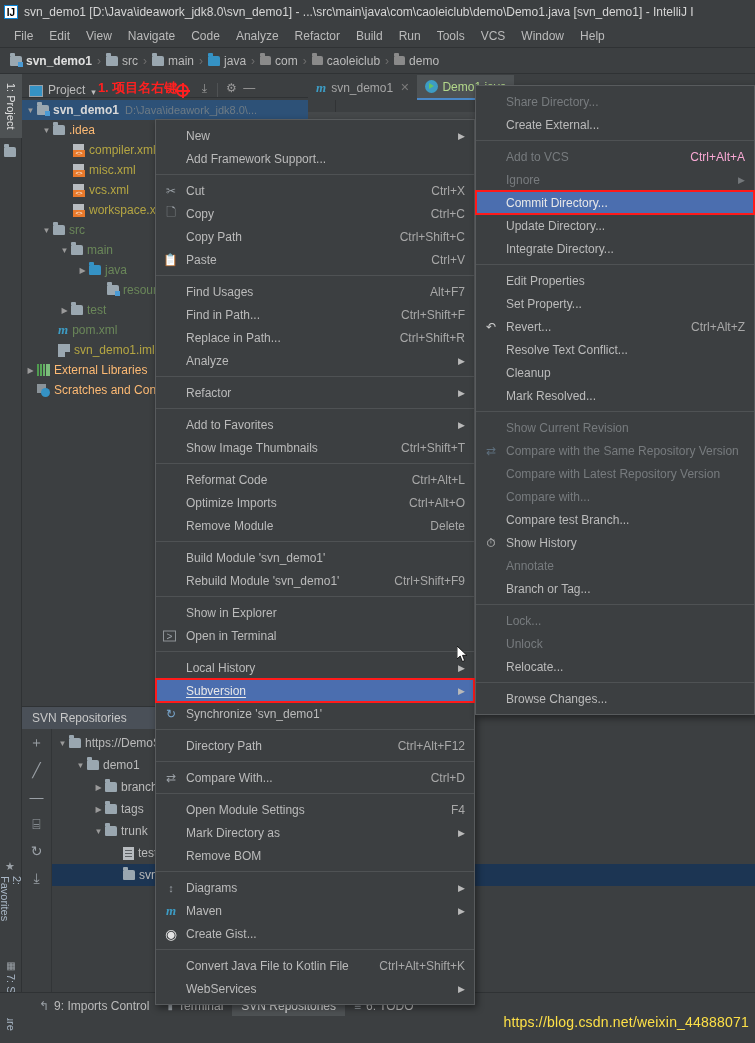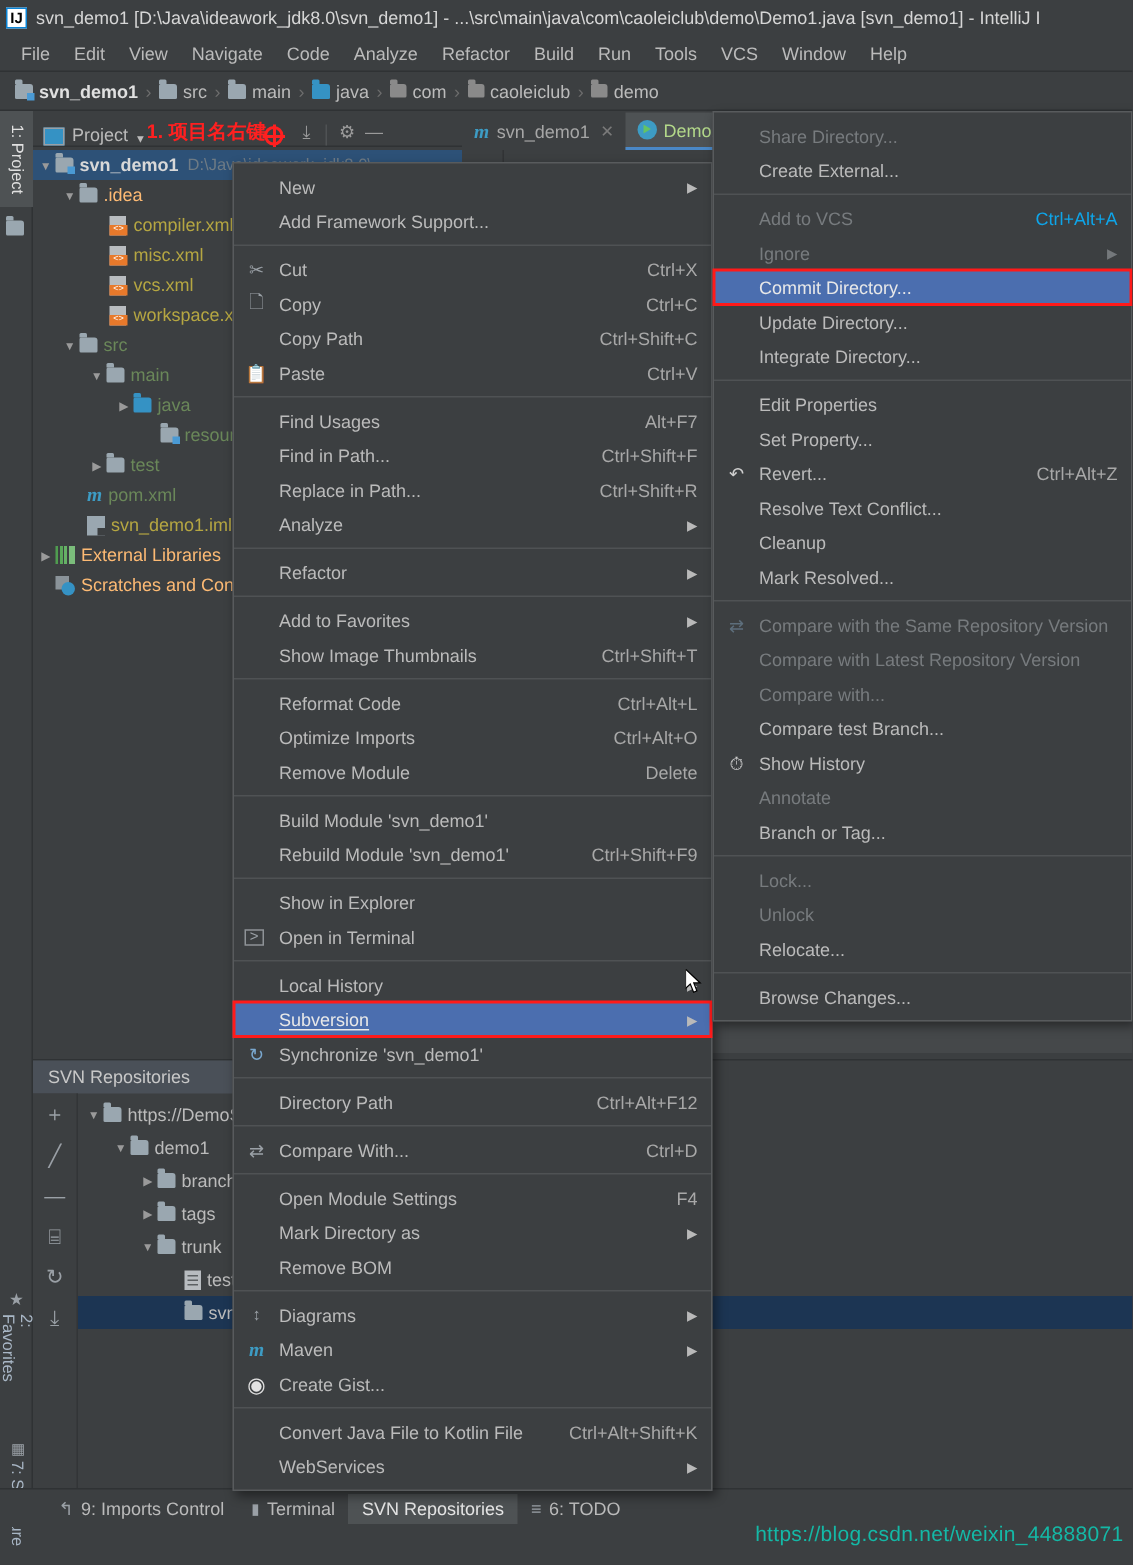"Share Directory..." .menu { margin-top: none -> 11px }
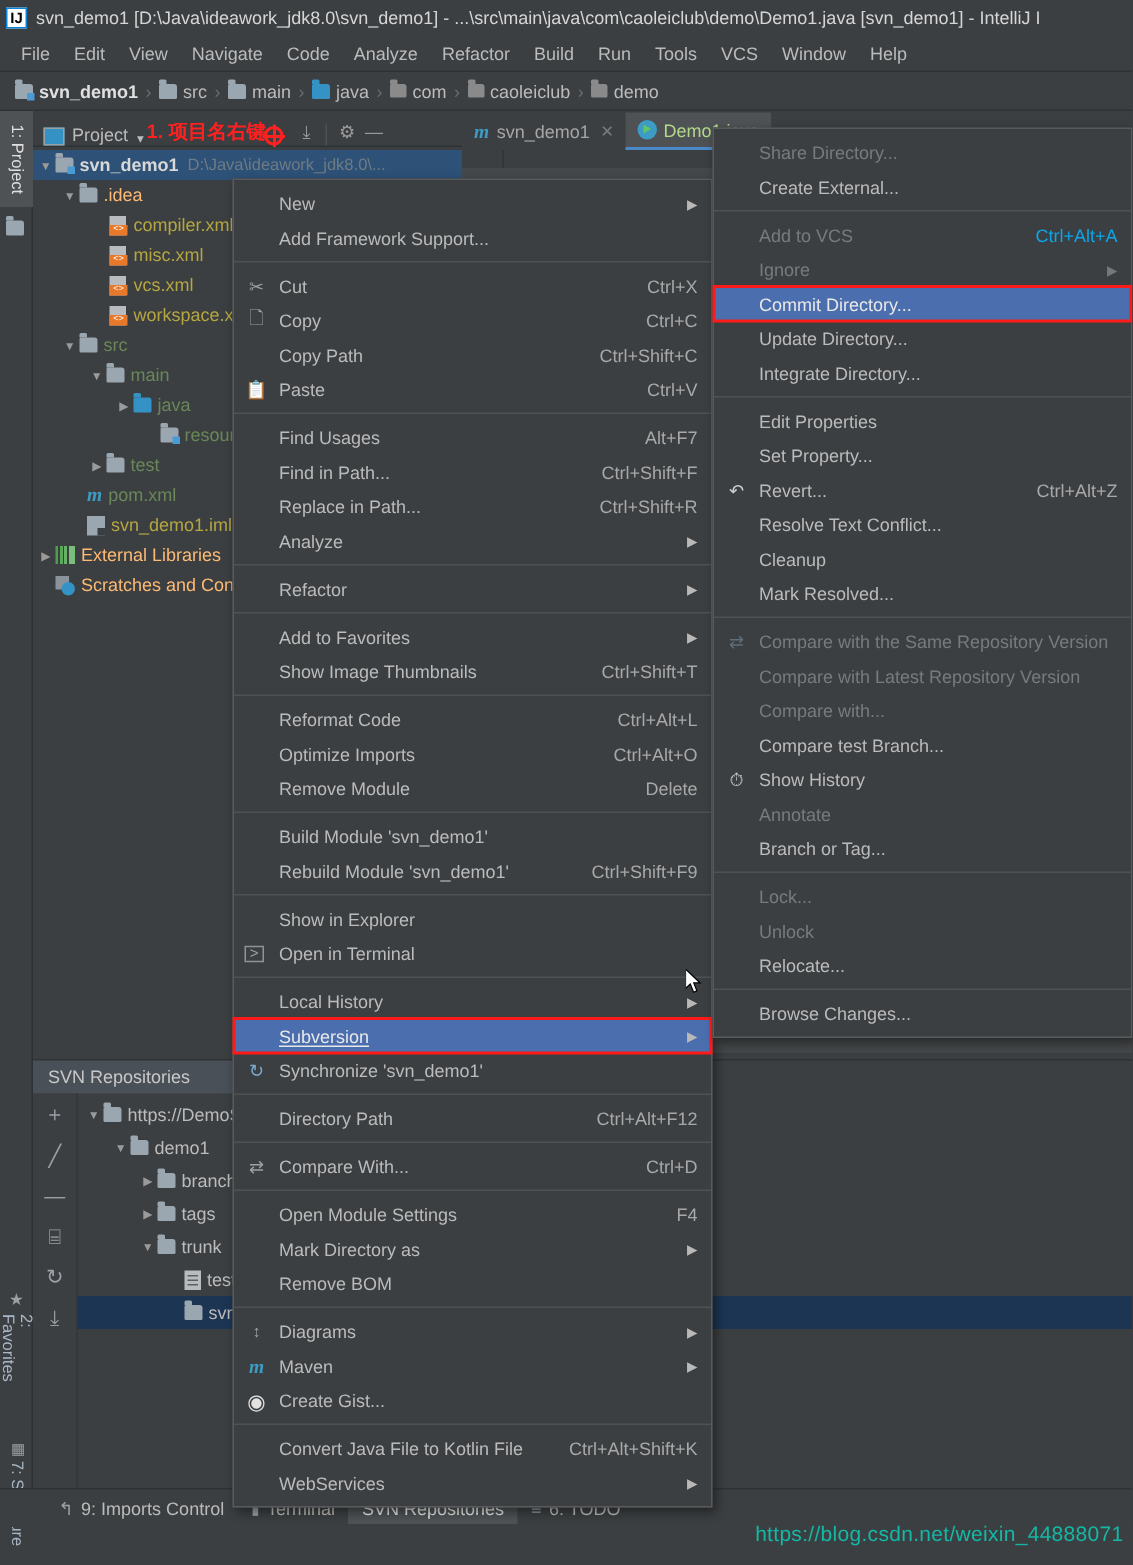"Ctrl+Alt+A" .menu .row.disabled .accel { color: #0ea5e9 -> #f9a8d4 }
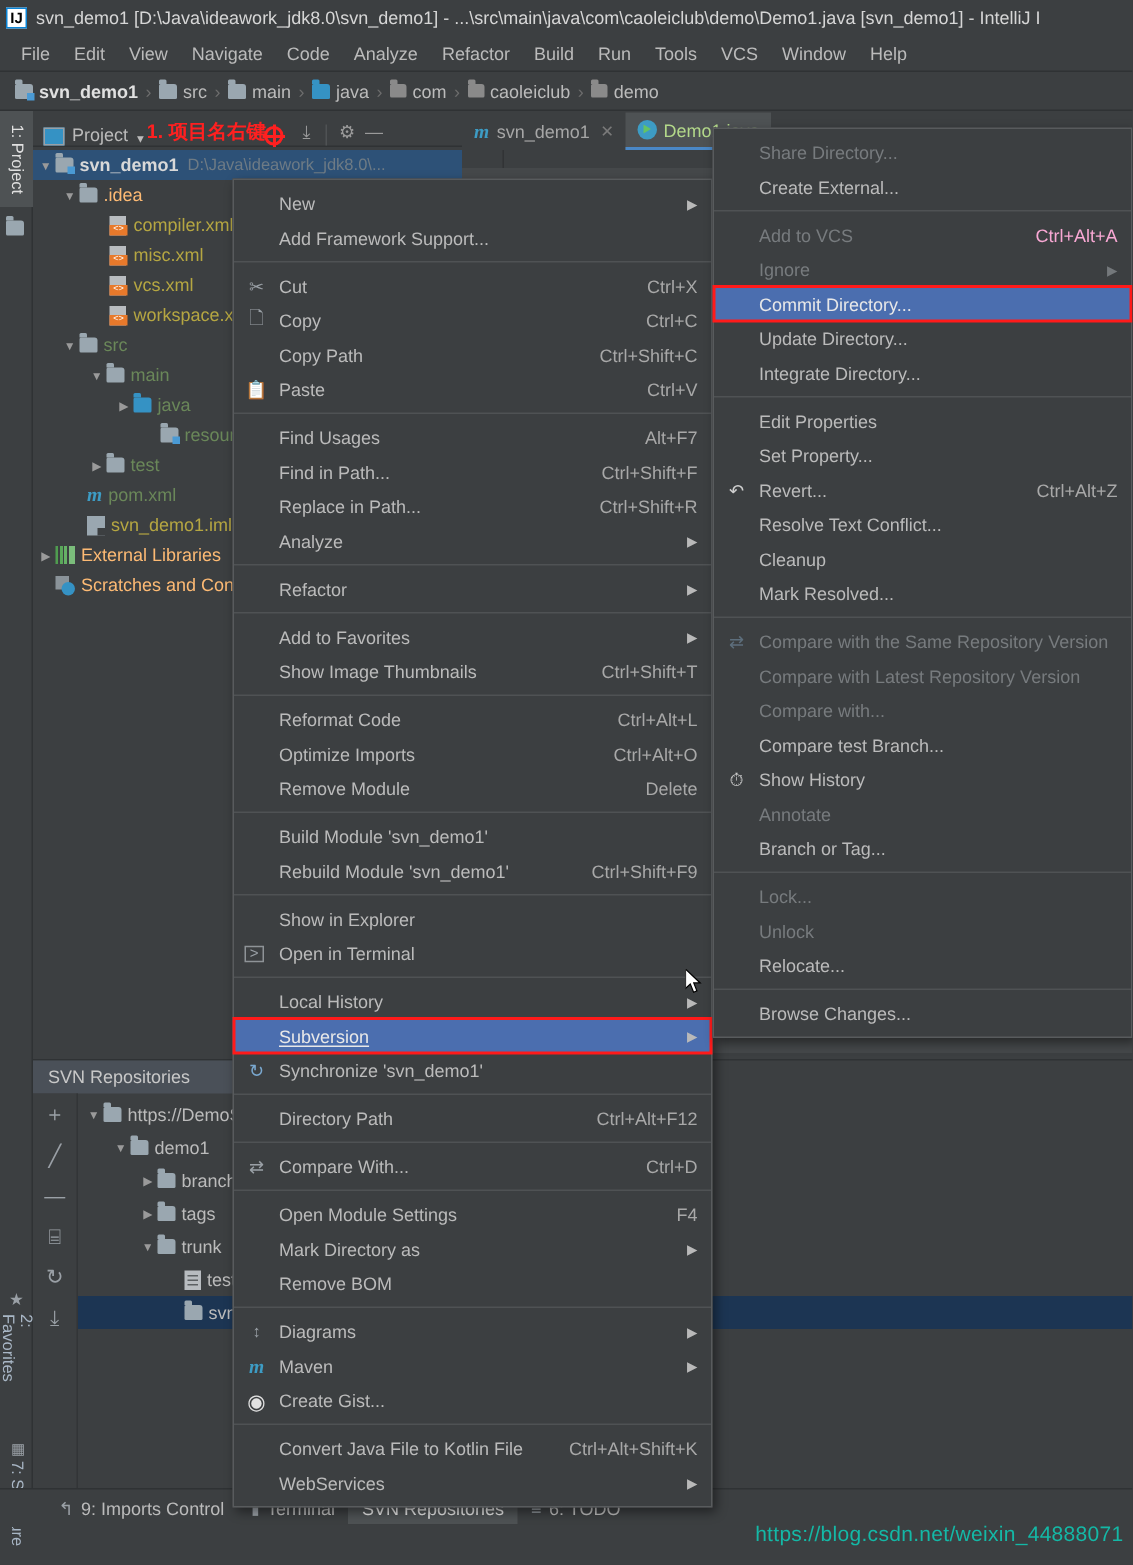"Show Current Revision" div.row { html: none -> <div> <span>Show Current Revision</span> </div> }
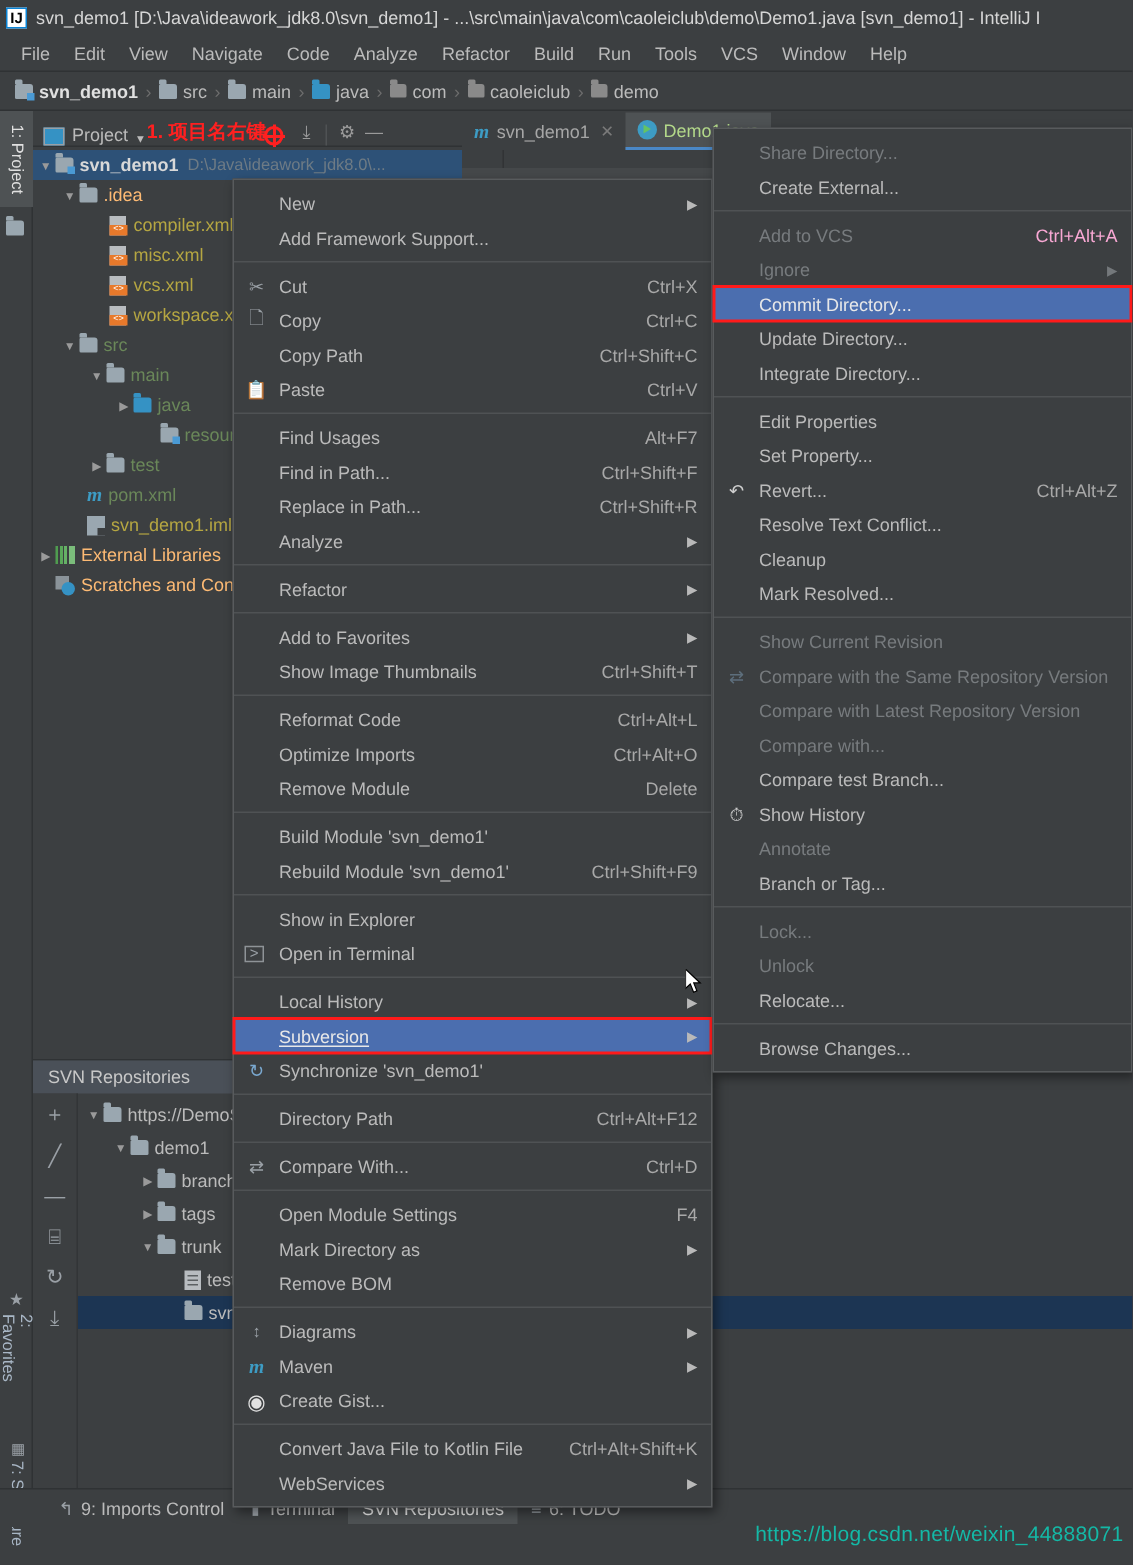"https://blog.csdn.net/weixin_44888071" .watermark { color: #14b8a6 -> #fde047 }
